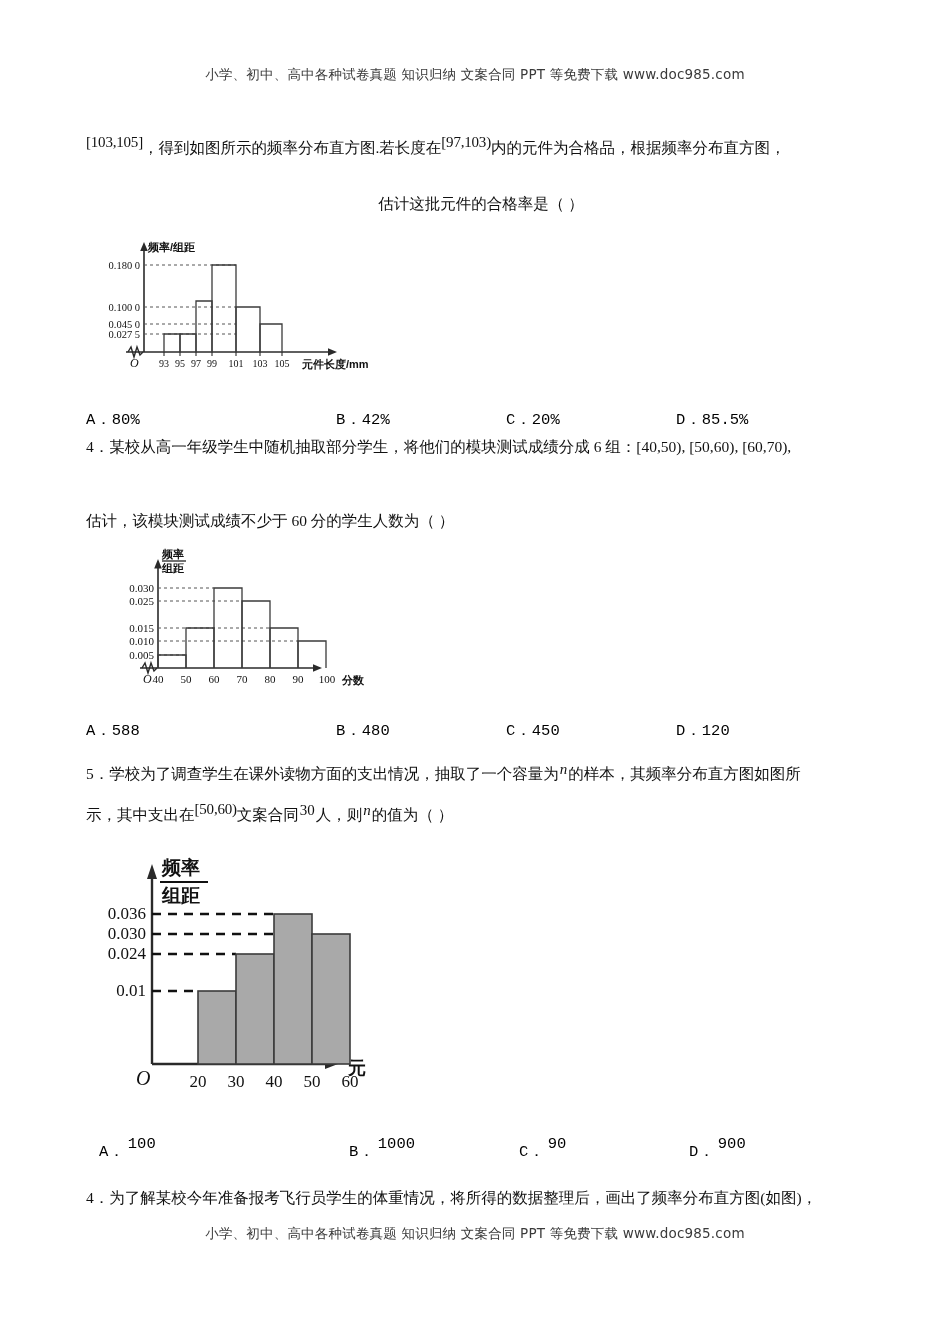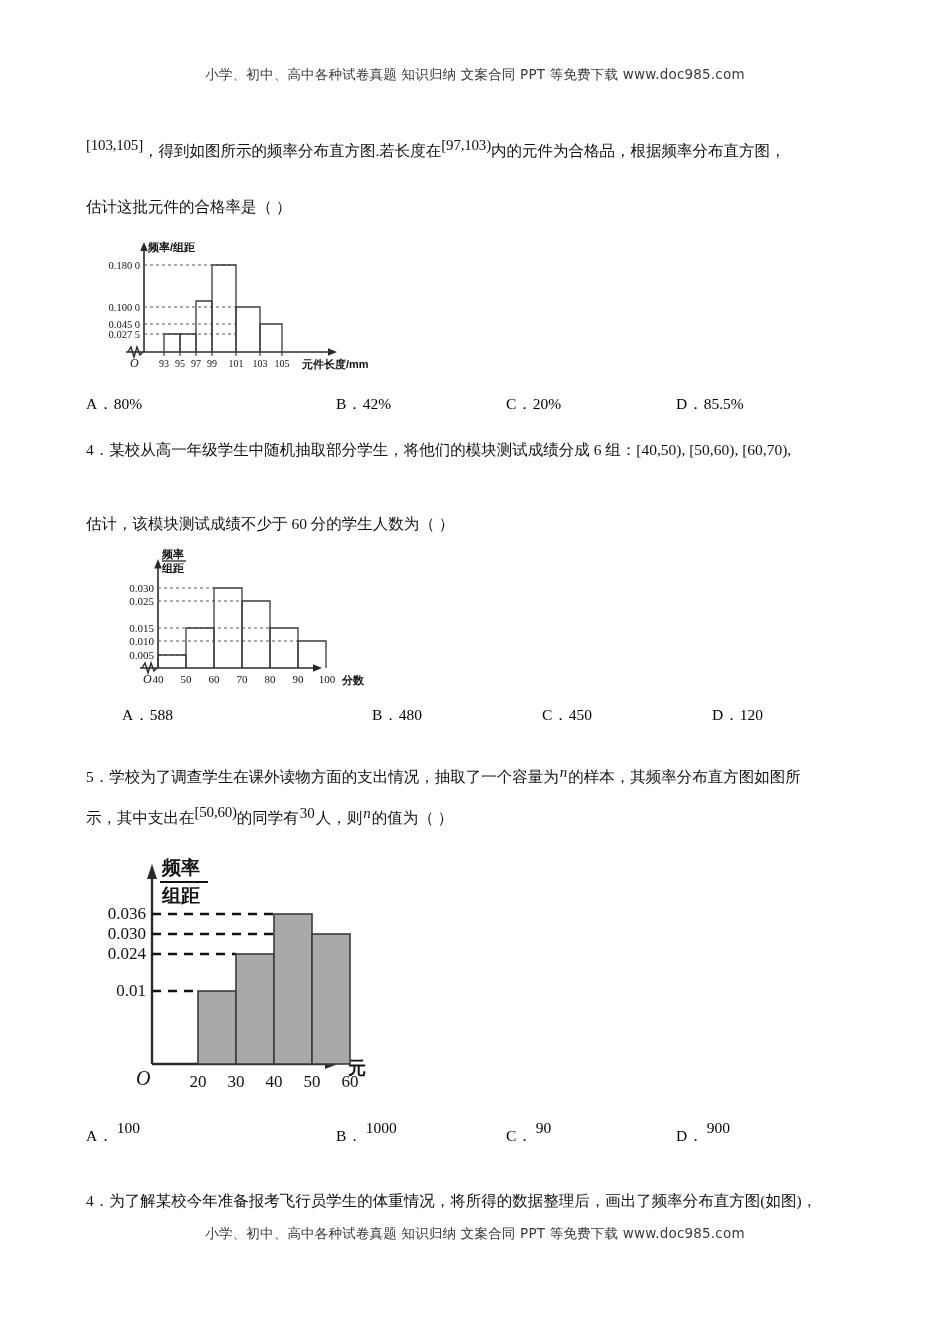"[103,105]，得到如图所示的频率分布直方图.若长度在[97,103)内的元" .qline { line-height: 26px -> 20px }
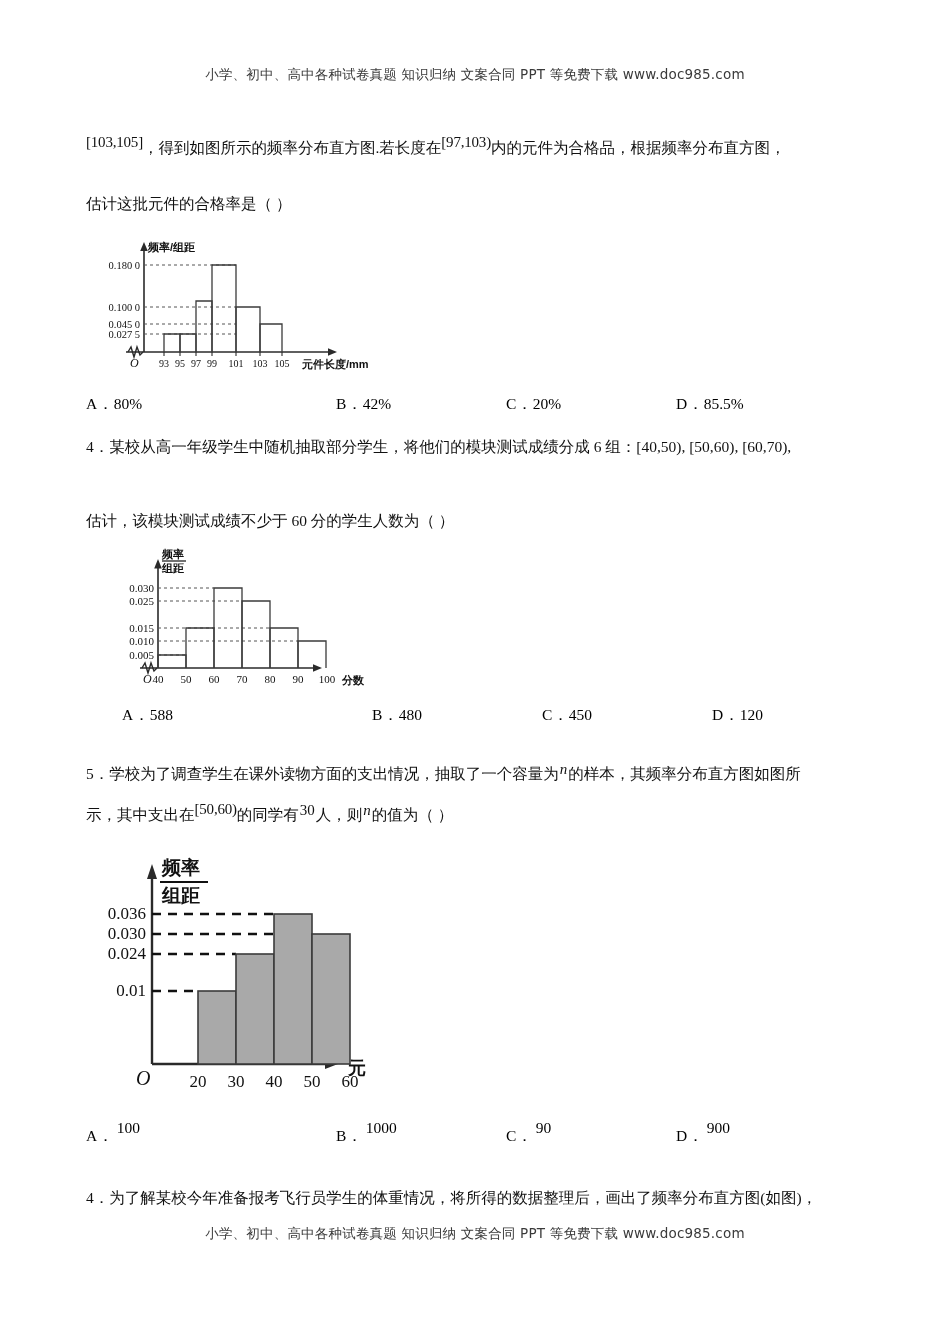"估计这批元件的合格率是（ ）" div.qline { text-align: none -> center }
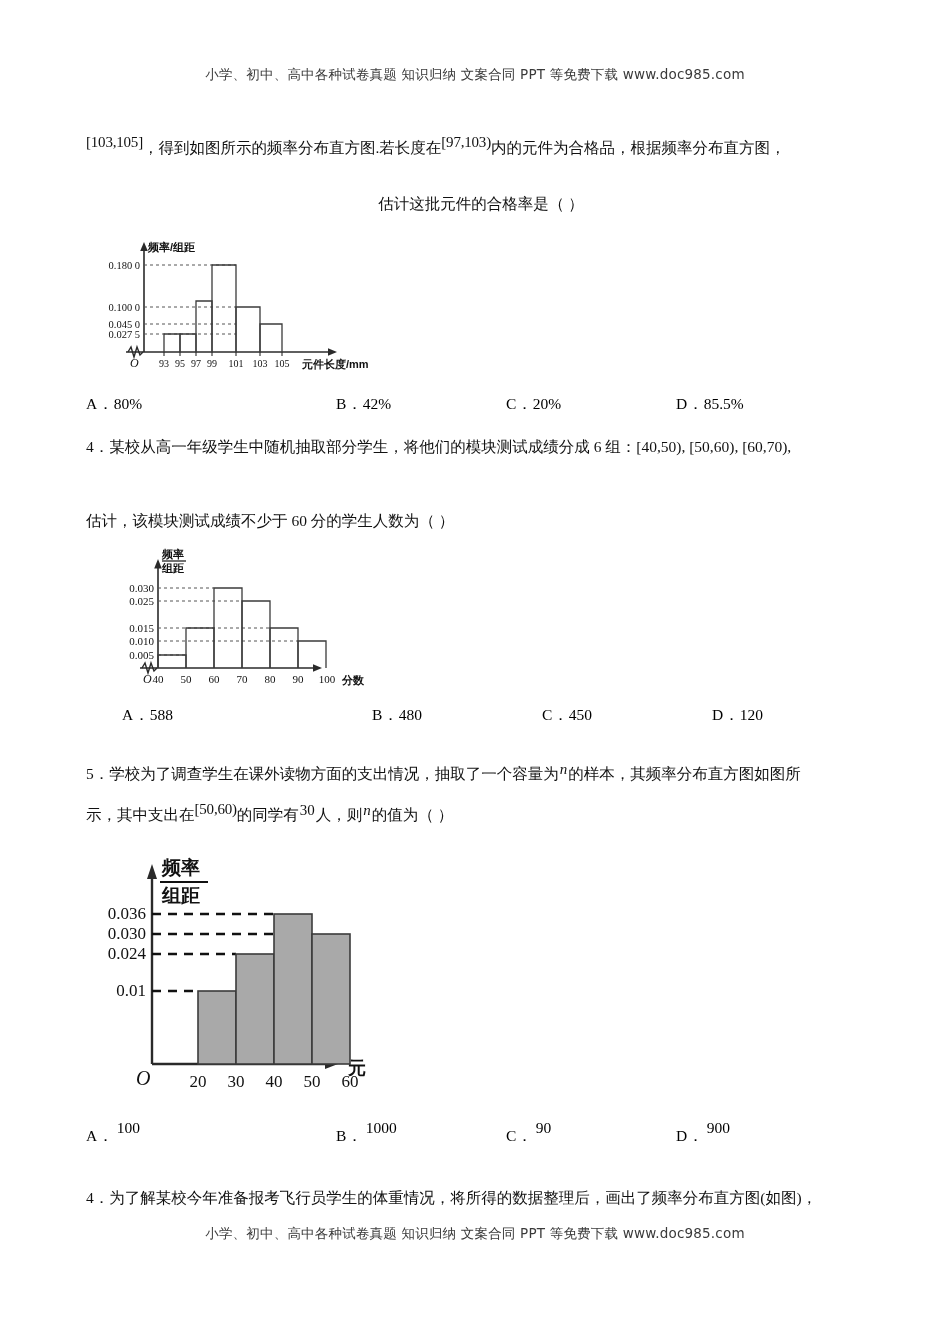"A．80%" .options .opt { font-family: none -> Liberation Mono, monospace; top: 0 -> 15px }
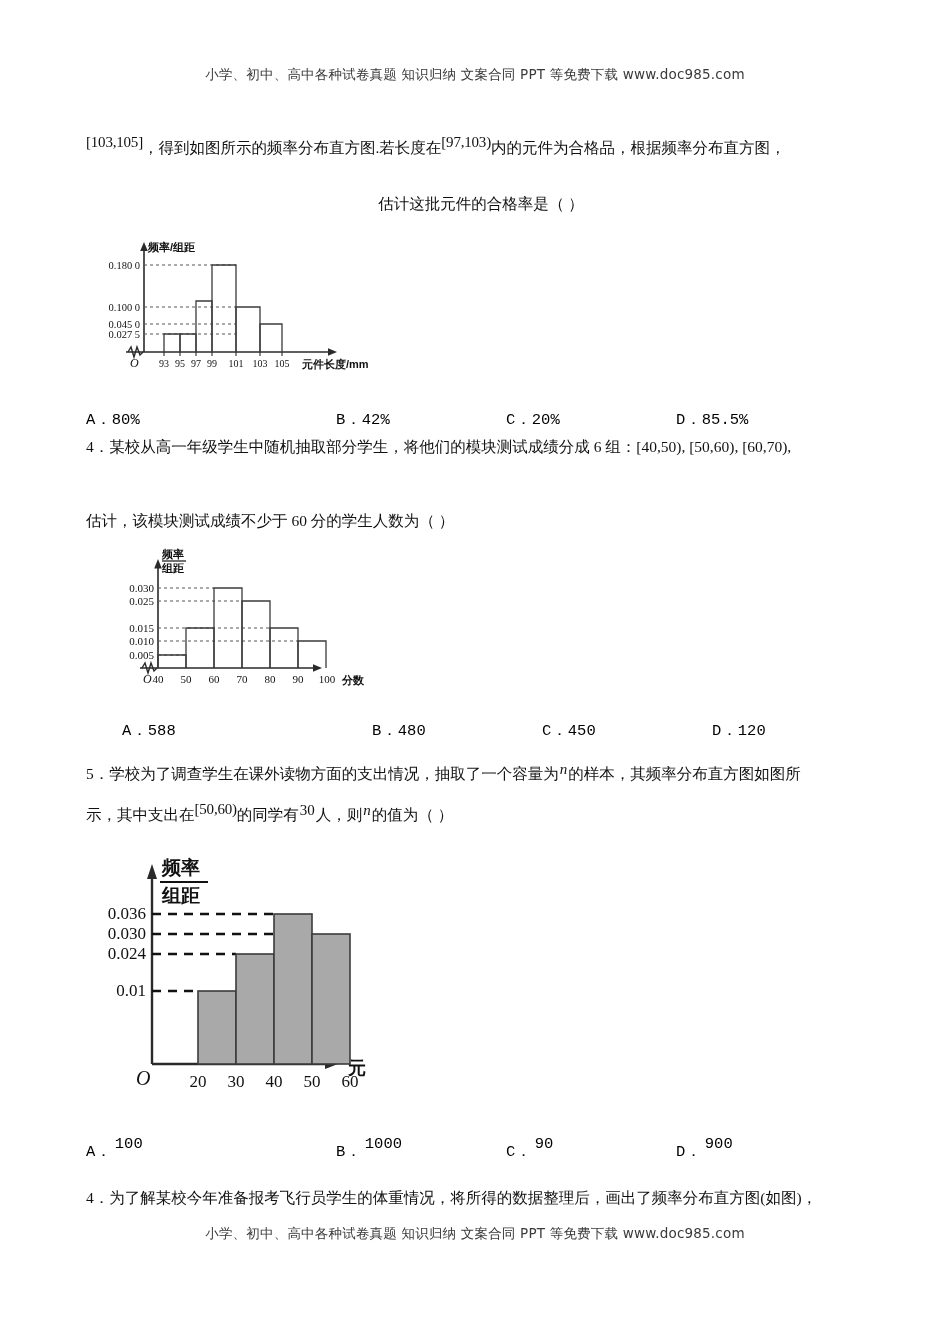"A．588" div.options { margin-left: 36px -> none }
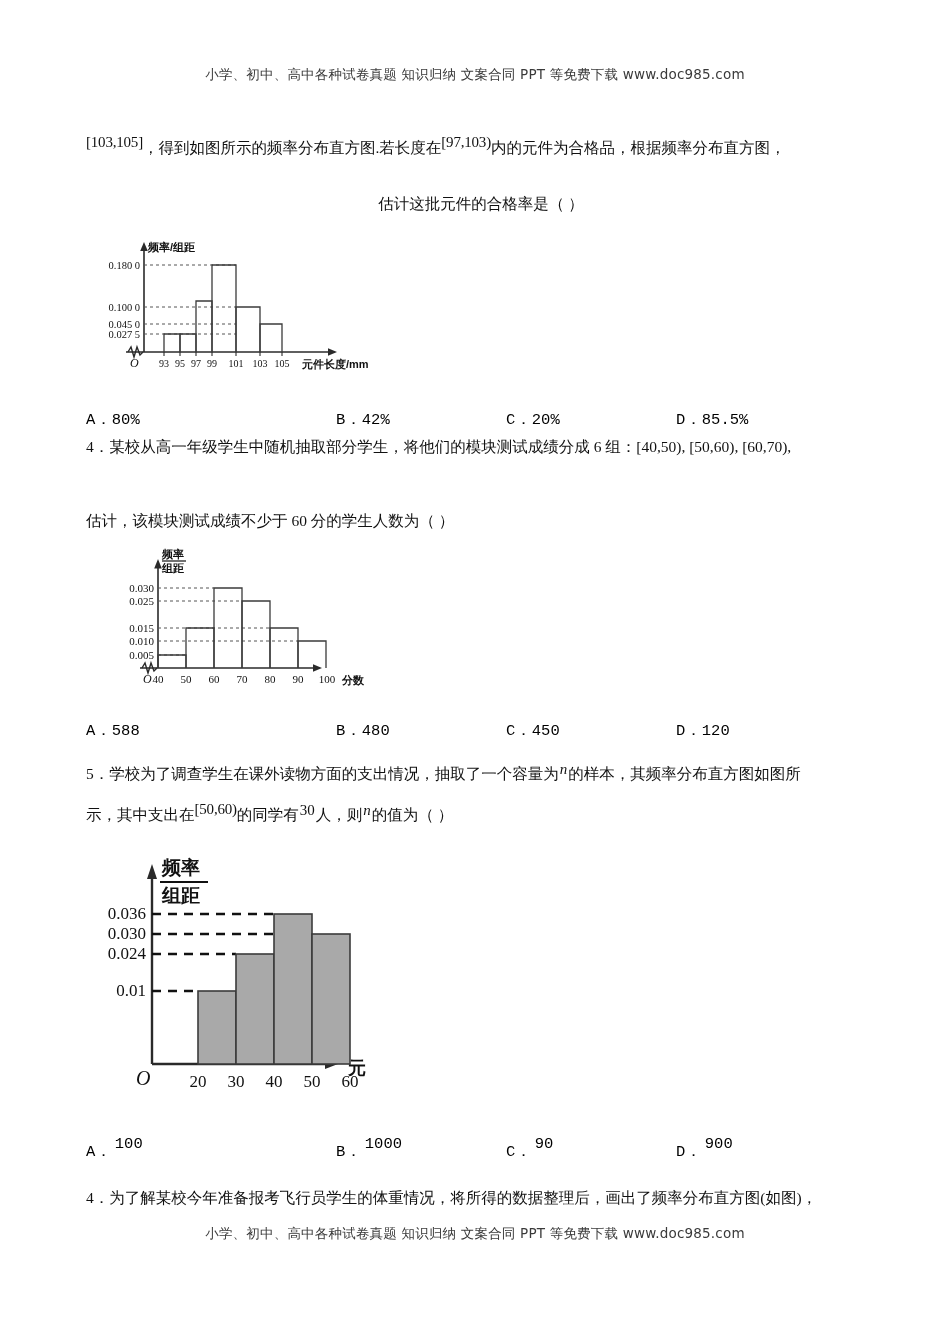"的同学有" span { text: 的同学有 -> 文案合同 }
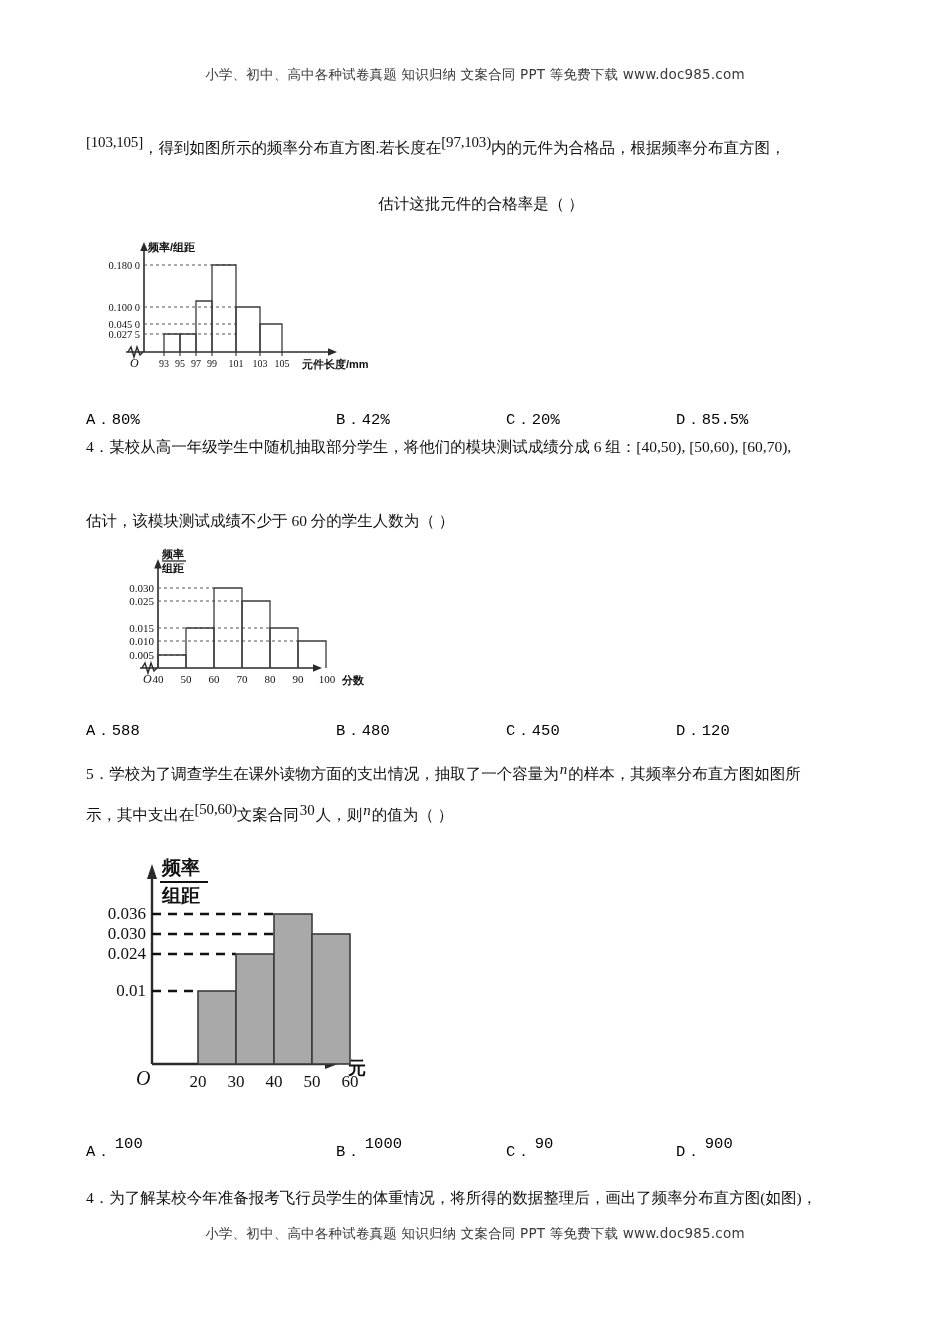"A． 100" div.options { margin-left: none -> 13px }
